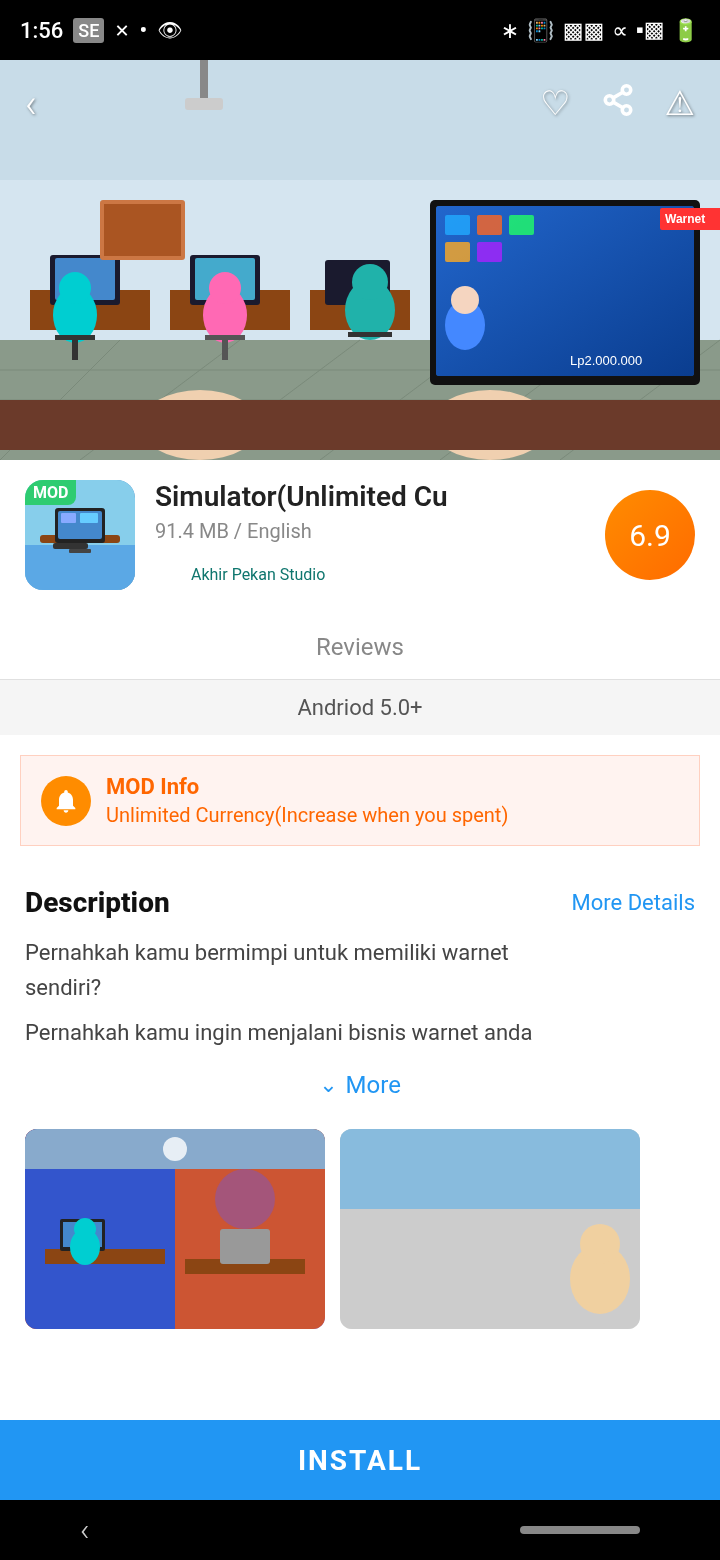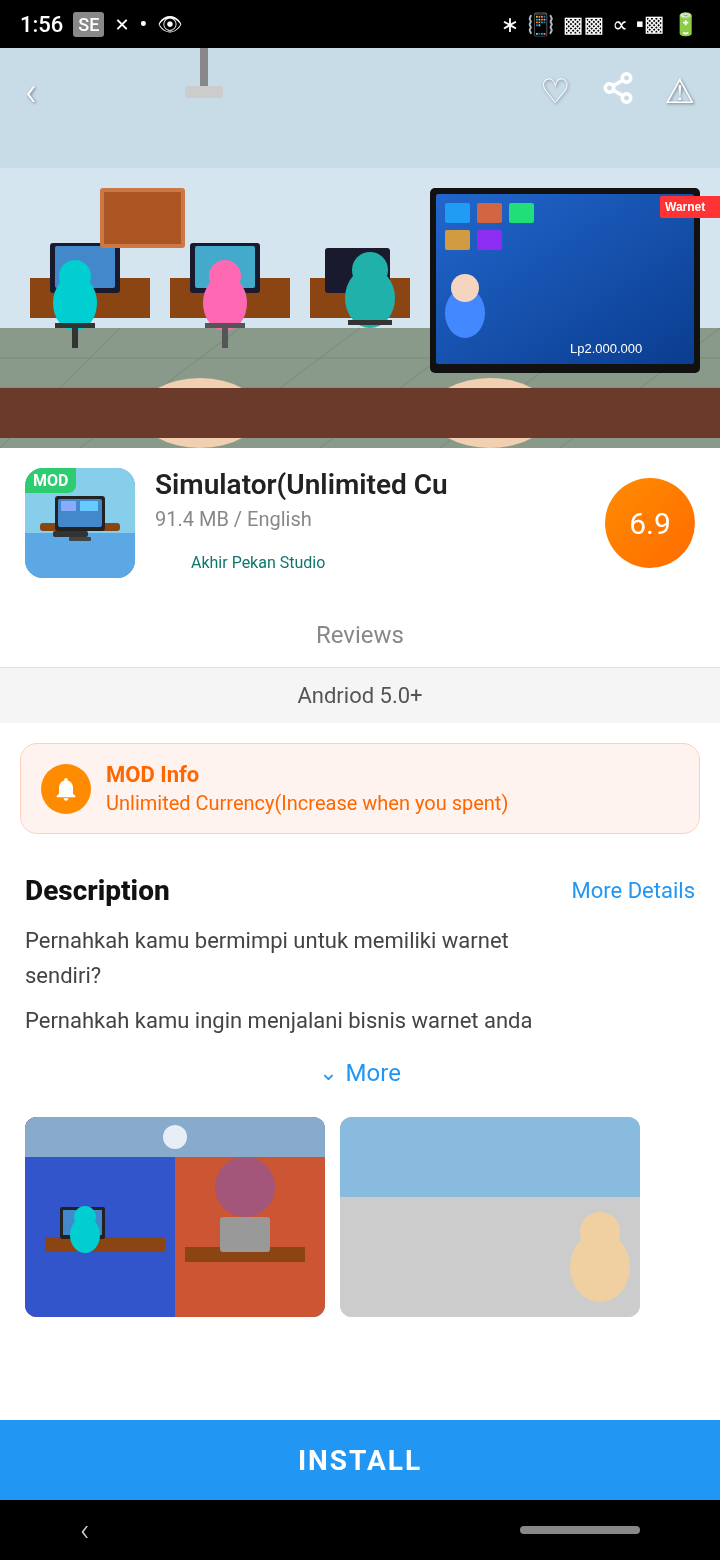"1:56" .status-bar { height: 48px -> 60px }
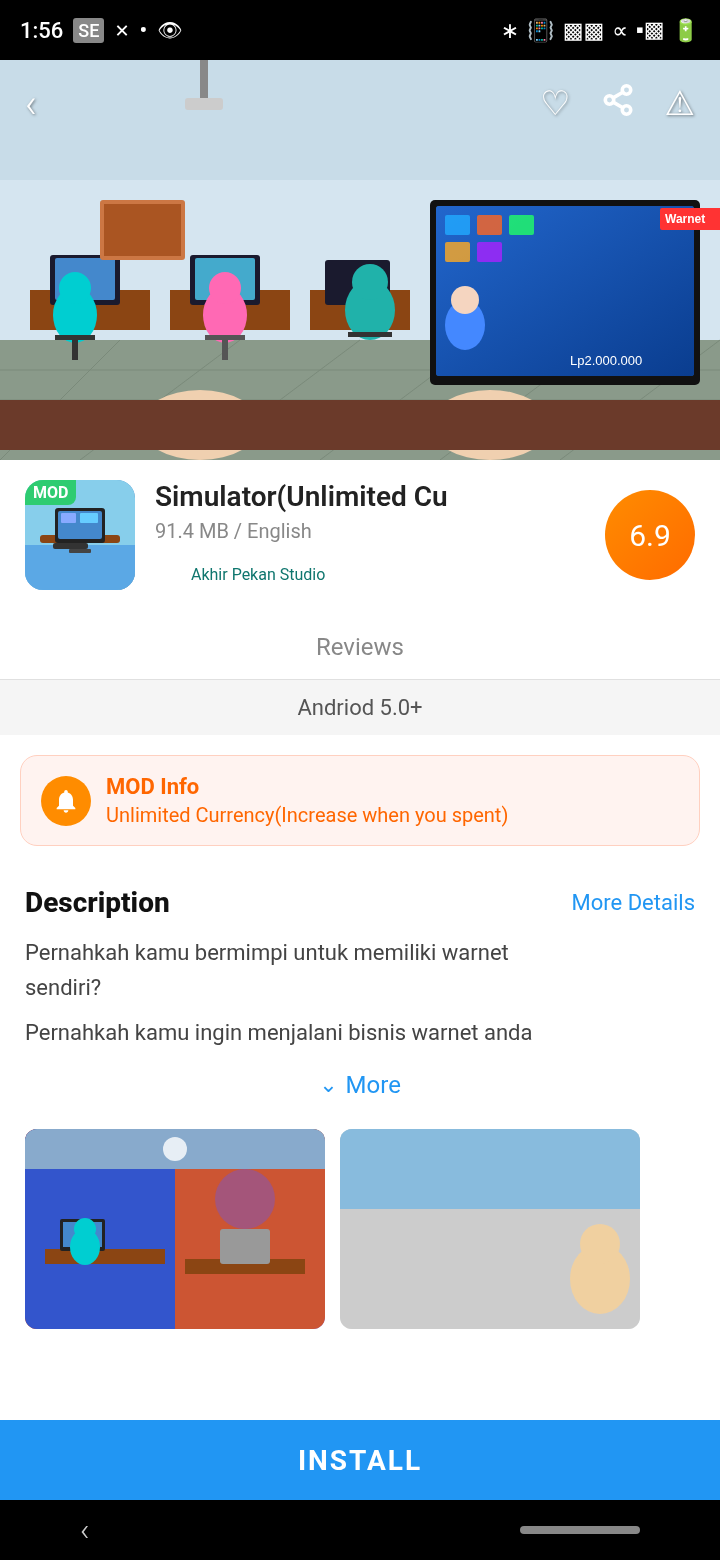"MOD Info" .mod-info-box { border-radius: 17px -> 0 }
